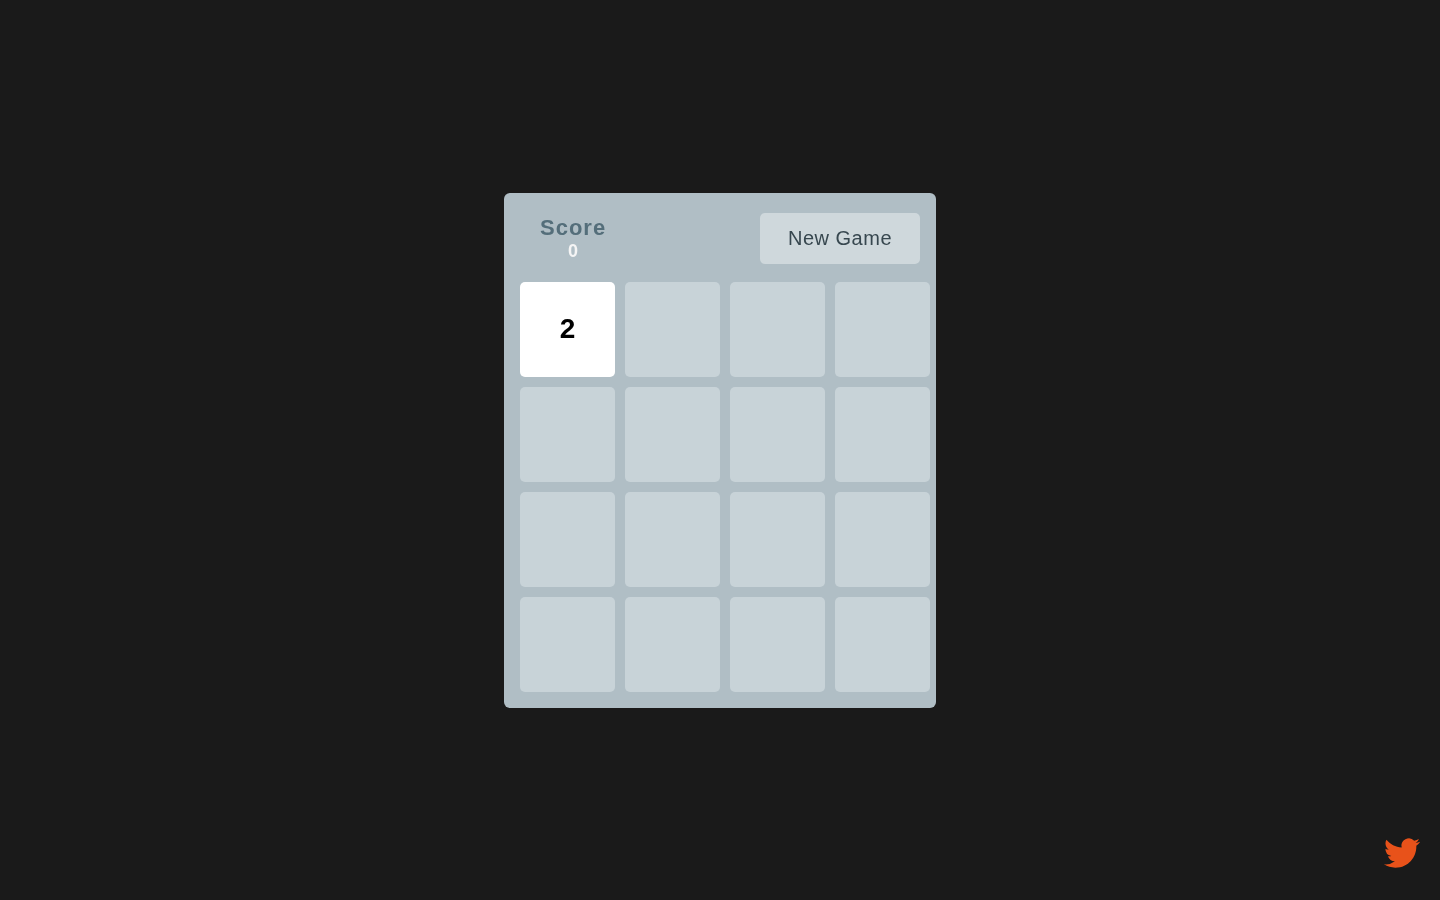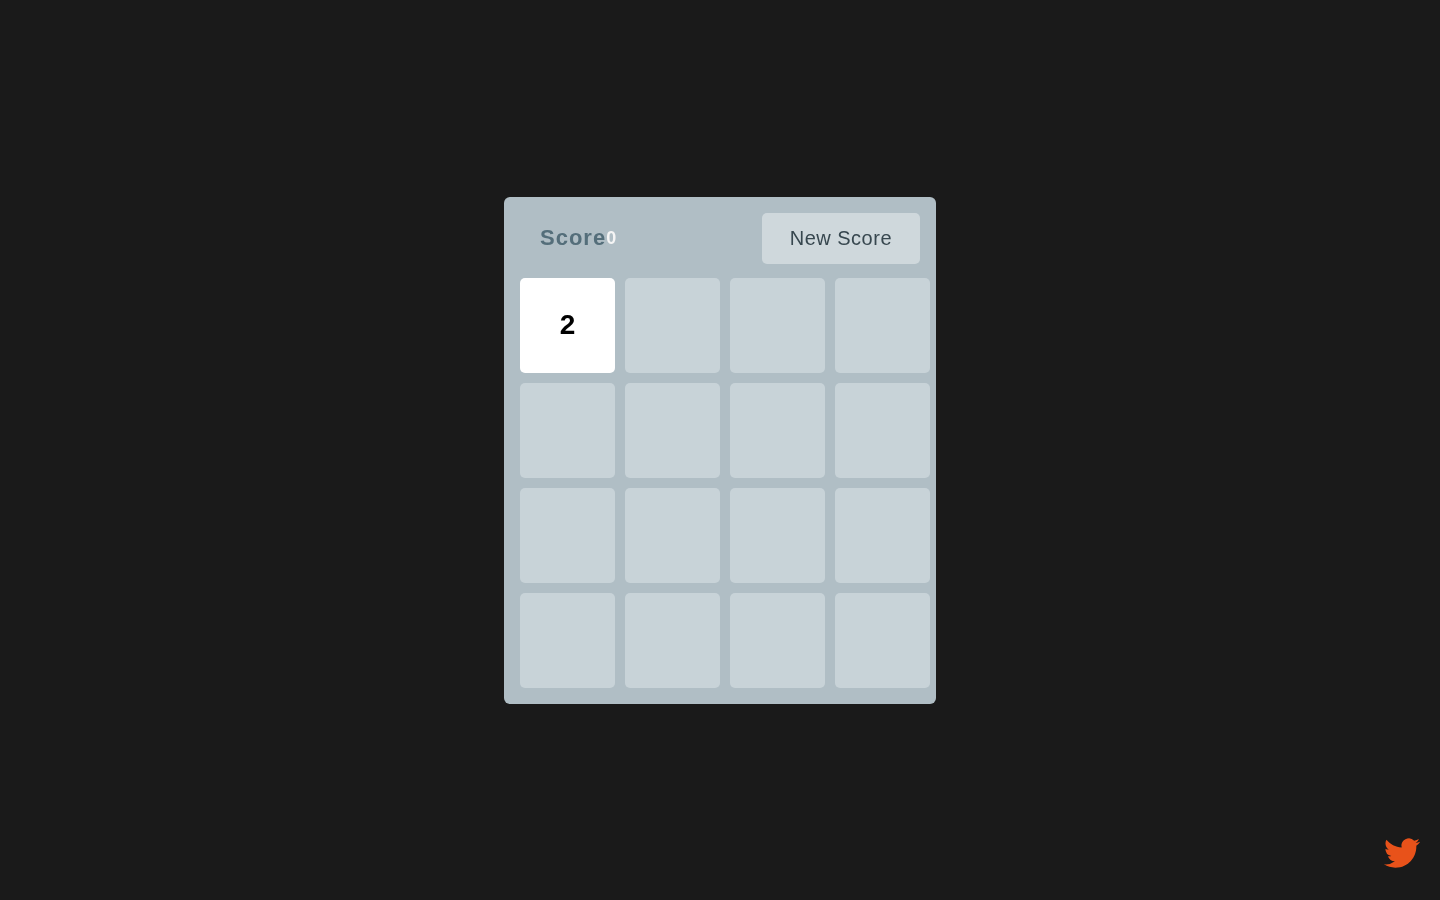"Score" #score-section { flex-direction: row -> column }
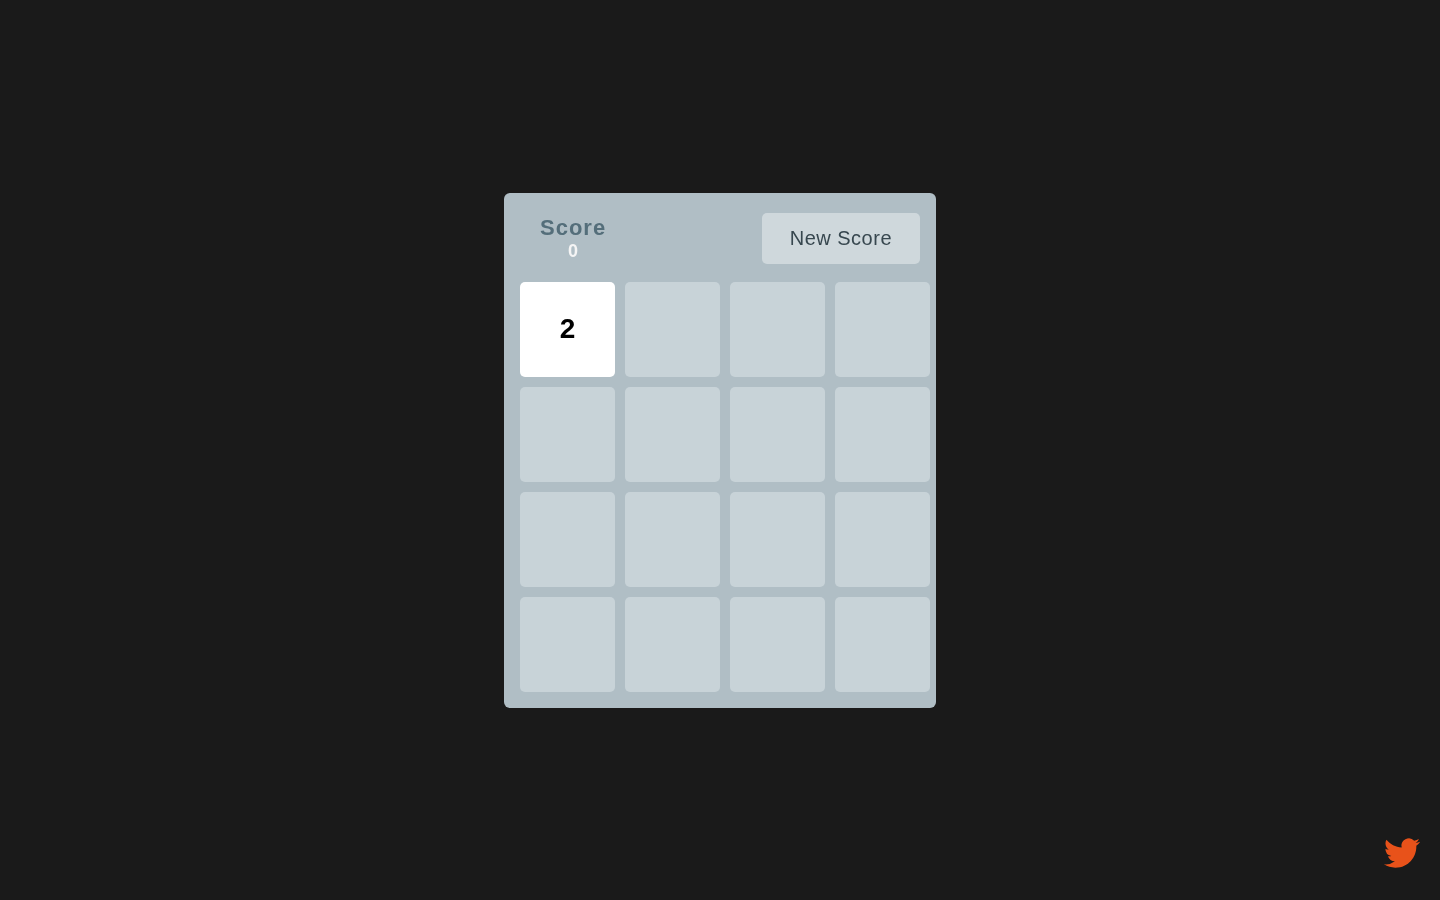"New Score" button { text: Score -> Game }
